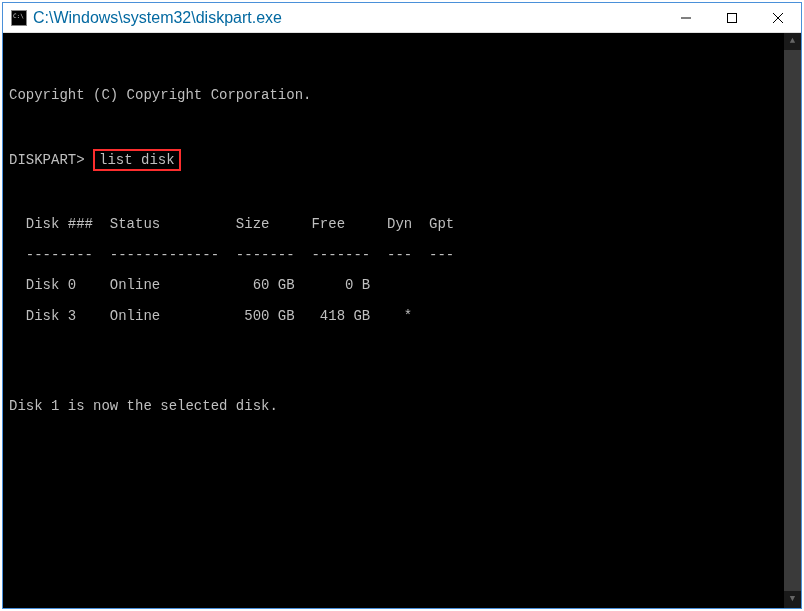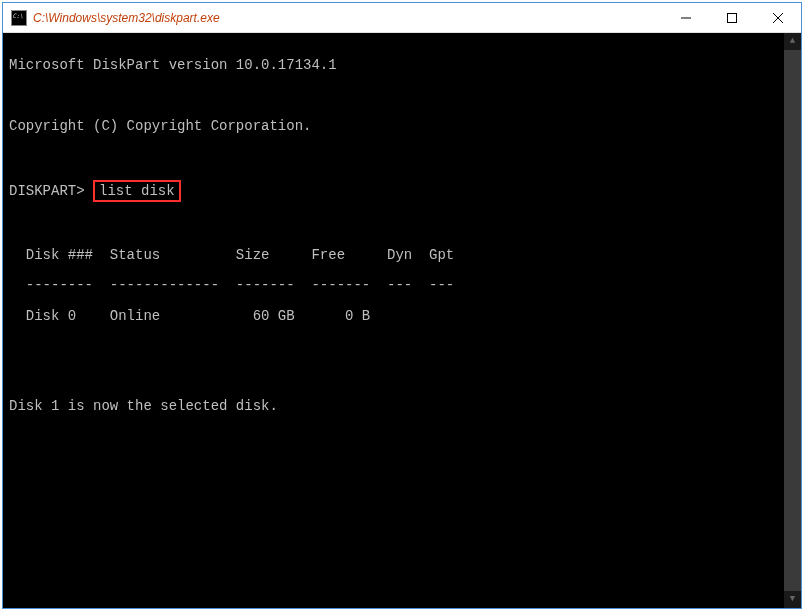"C:\Windows\system32\diskpart.exe" .titlebar { color: #c2410c -> #0369a1; font-size: 12px -> 16px; font-style: italic -> none }
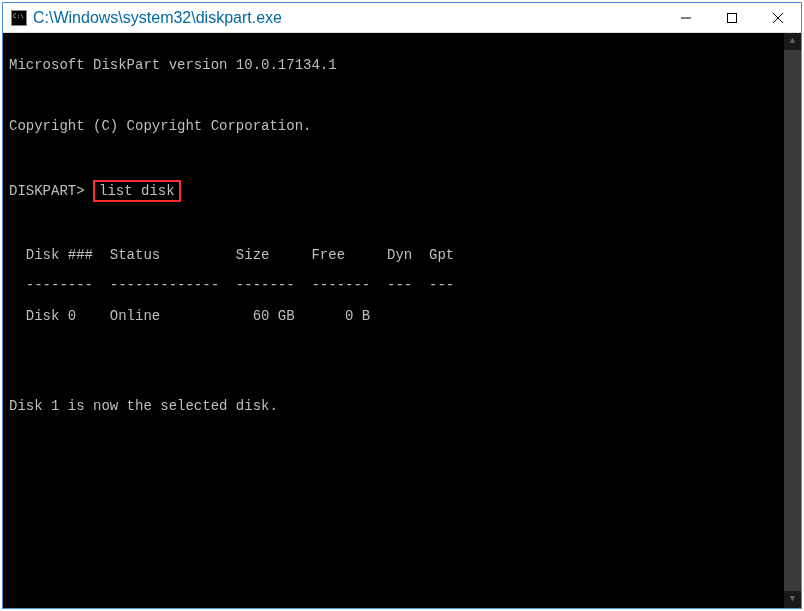"Microsoft DiskPart version 10.0.17134.1" span.row { html: <span>Microsoft DiskPart version 10.0.17134.1</span> -> none }
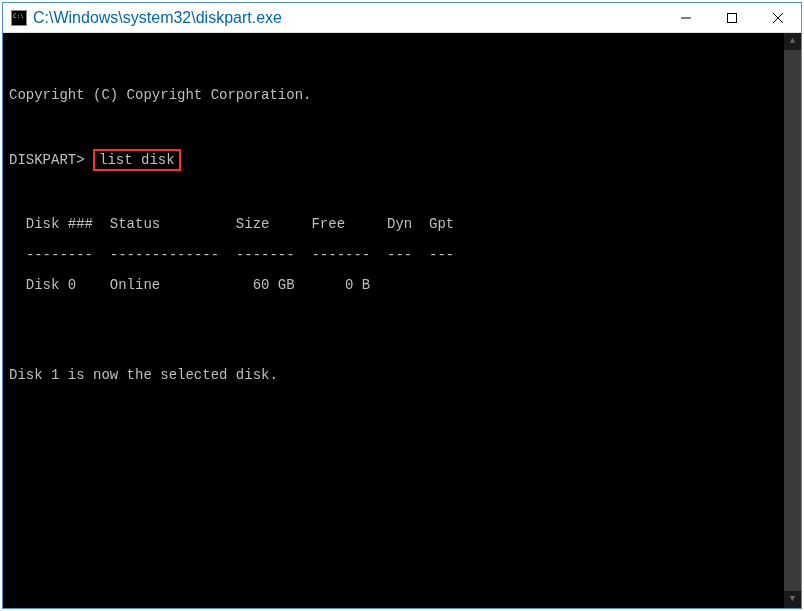"Disk 3 Online 500 GB" span.row { html: none -> <span> Disk 3 Online 500 GB 418 GB *</span> }
